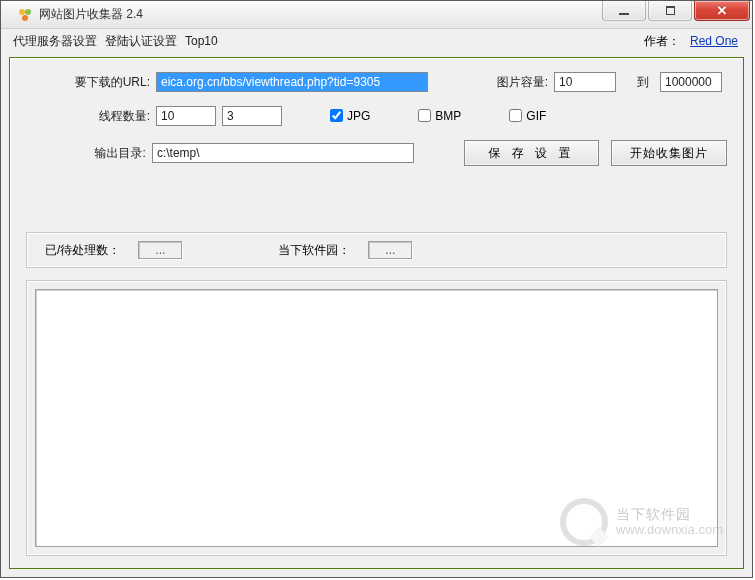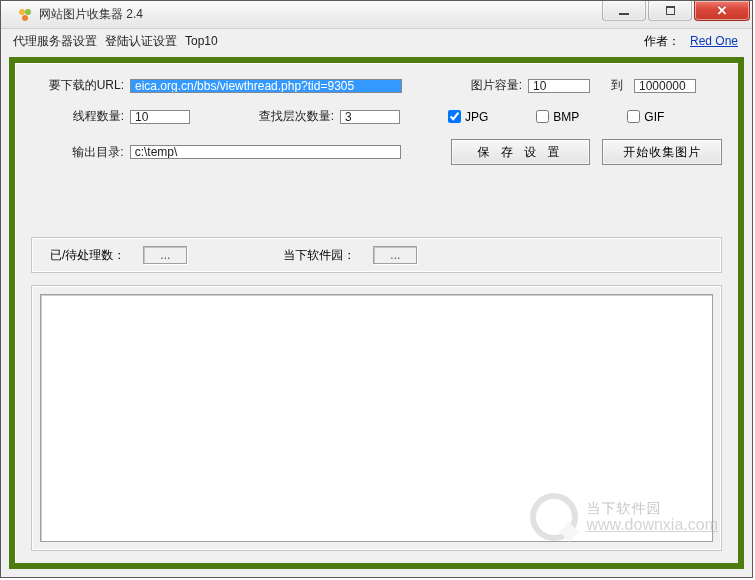"要下载的URL:" .client { border: 6px solid #4d7c0f -> 1px solid #4d7c0f; padding: 14px 16px 10px 1px -> 14px 16px 10px 32px }
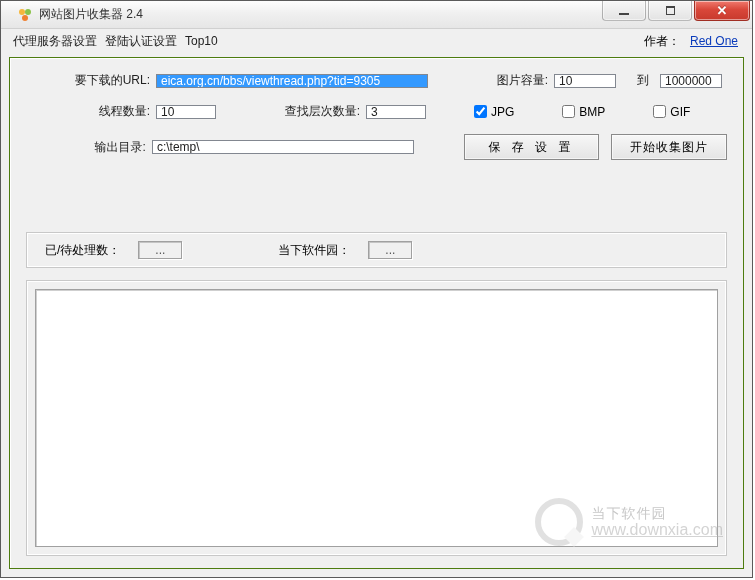"eica.org.cn/bbs/viewthread.php?tid=9305" .tbox { height: 14px -> 20px }
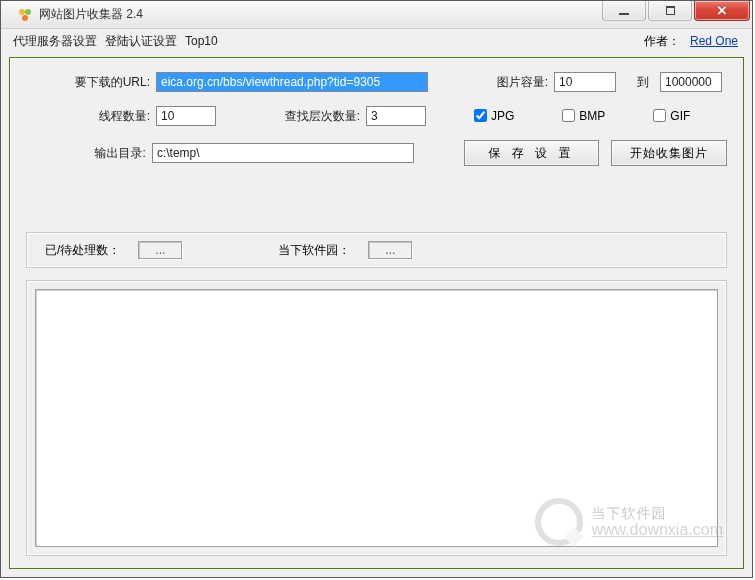"查找层次数量:" span.lbl { html: <span>查找层次数量:</span> -> none }
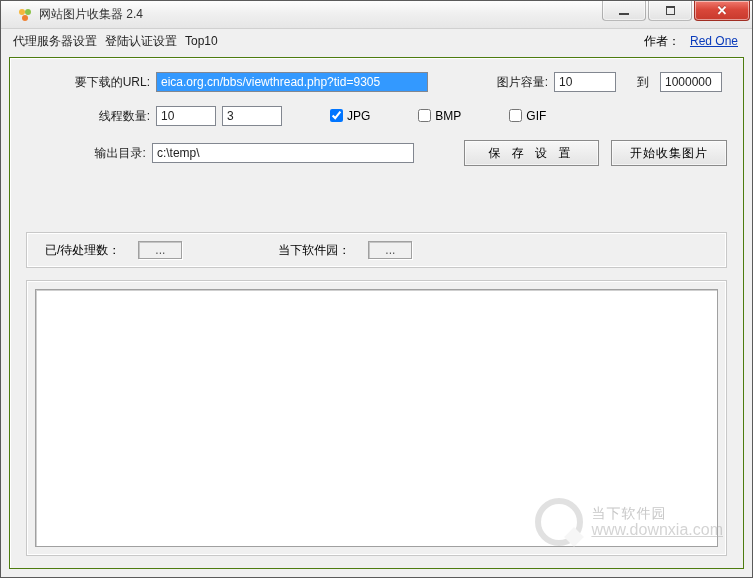"www.downxia.com" .wm-text .en { font-size: 16px -> 13px; text-decoration: underline -> none }
